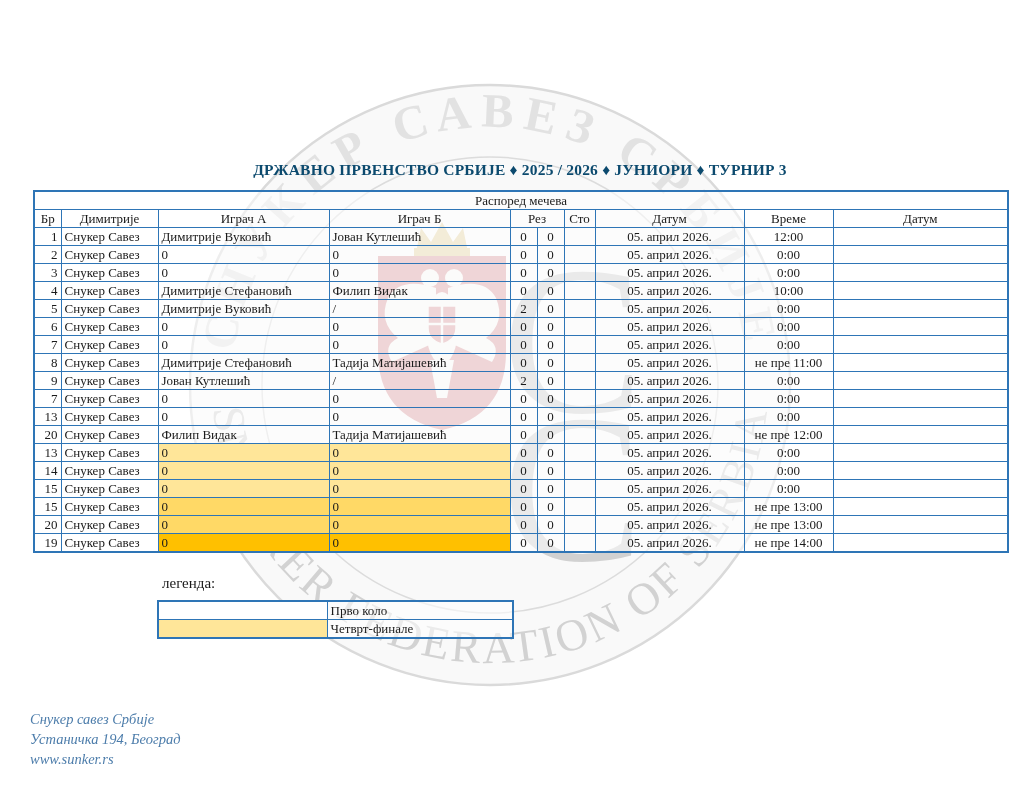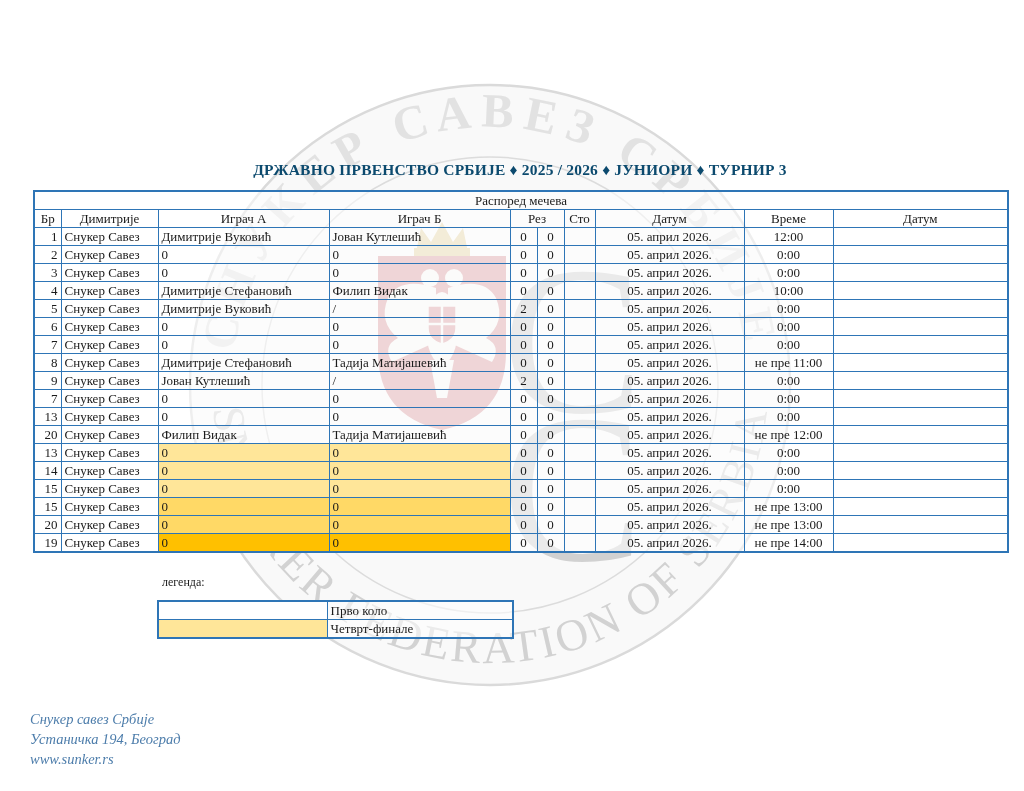"легенда:" .legend-label { font-size: 12px -> 15px }
